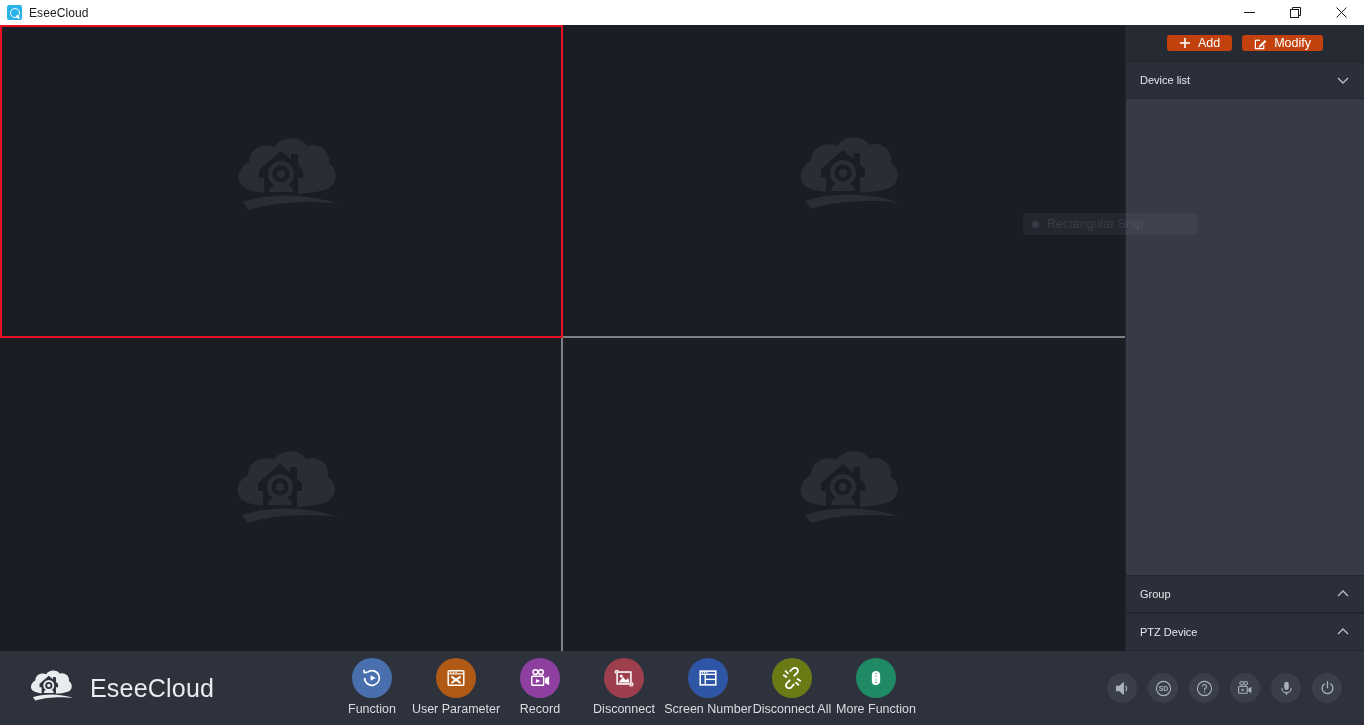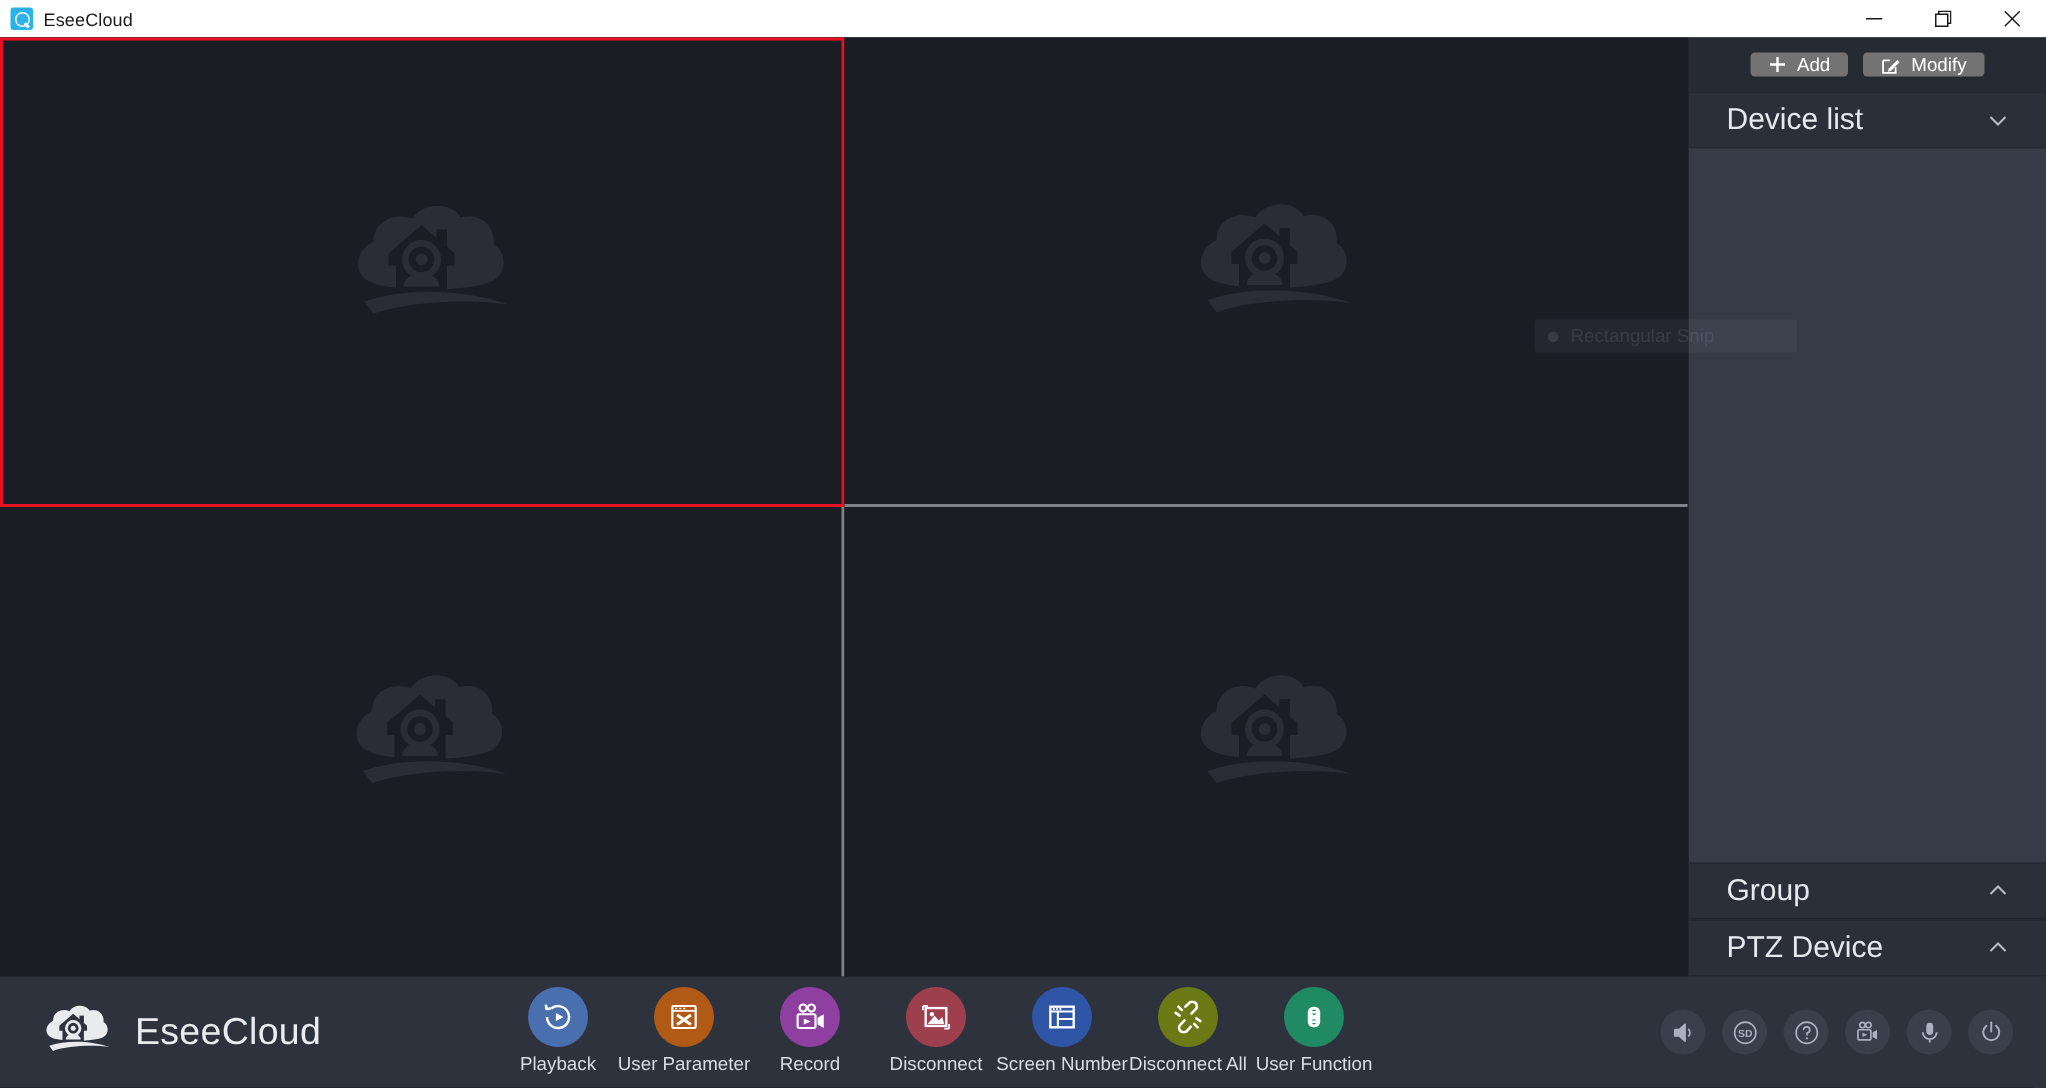"Add" .btn-blue { background: #737373 -> #c2410c }
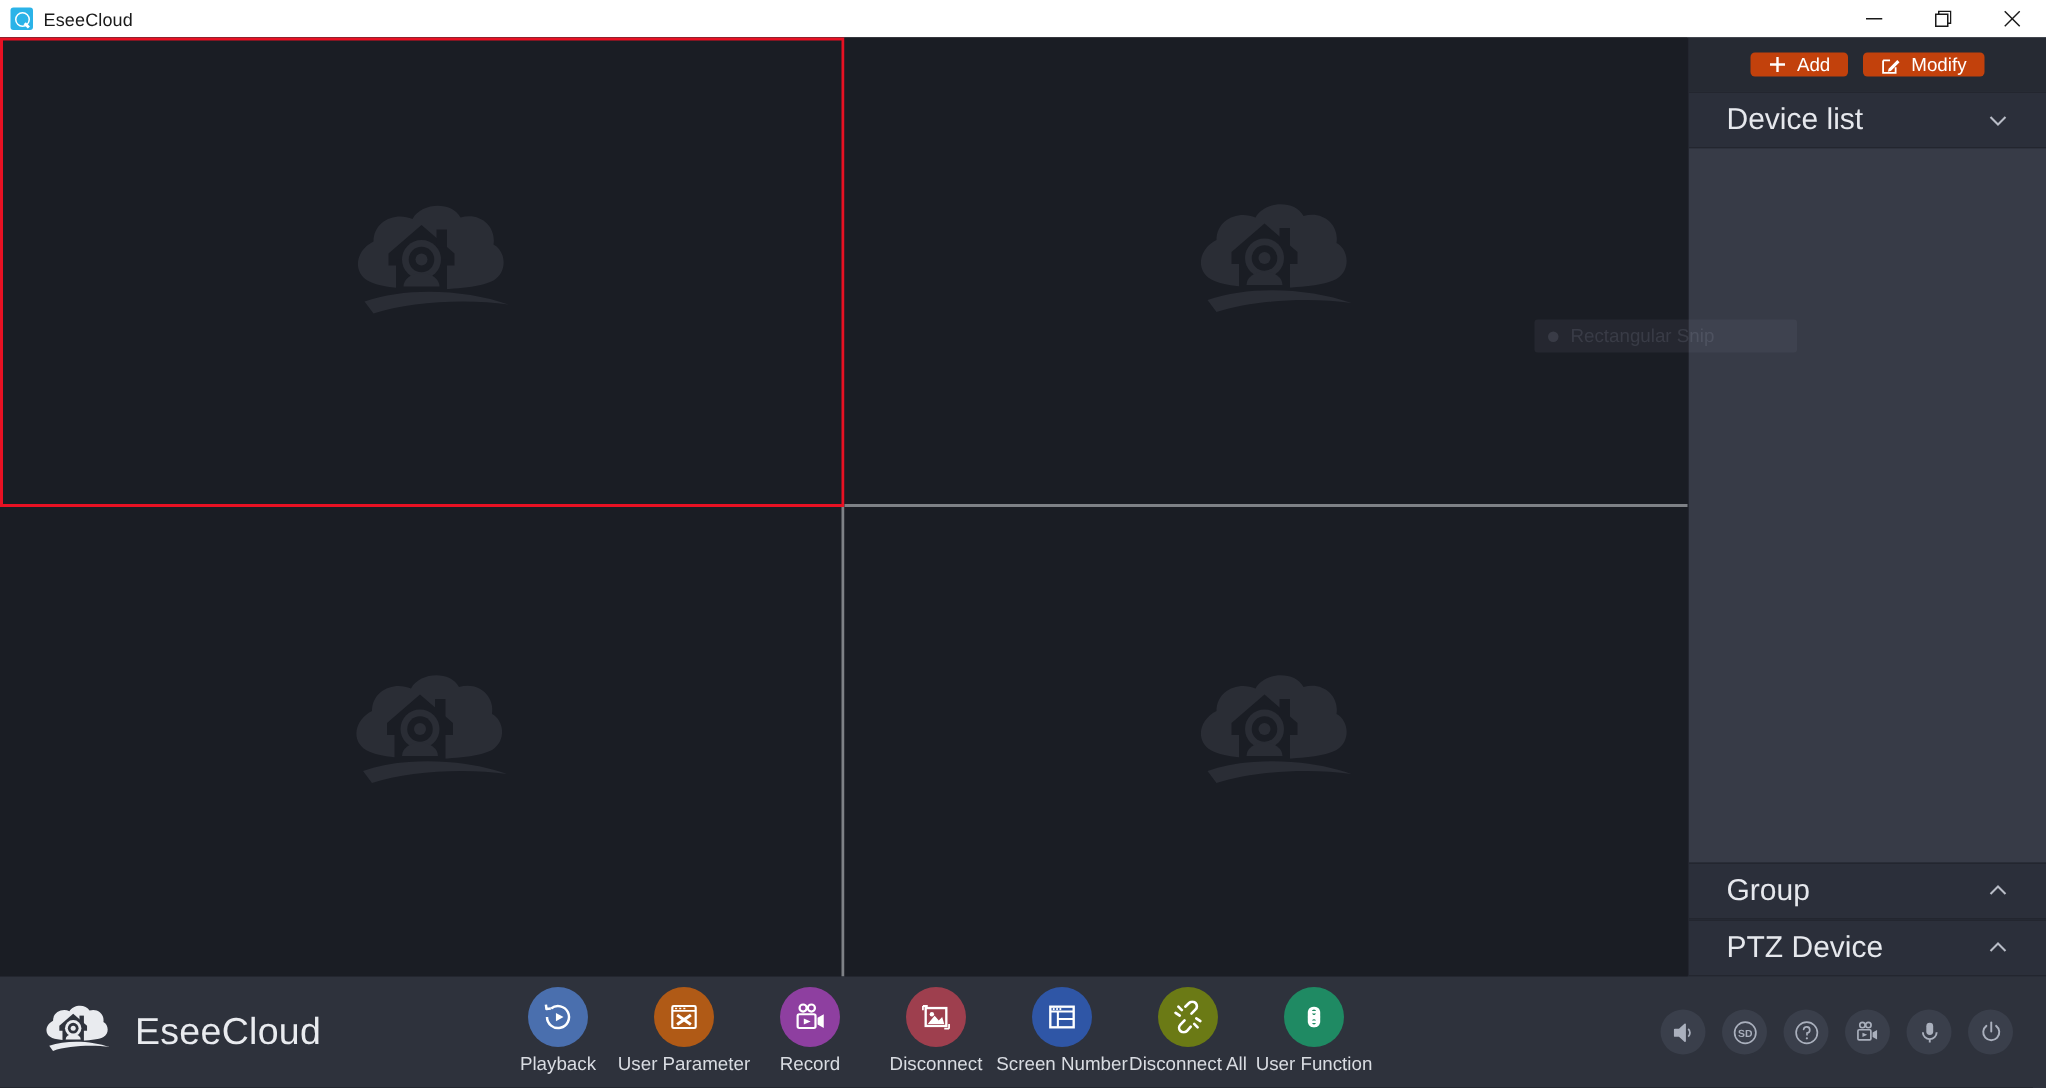"Device list" .accordion-head { font-size: 20px -> 11px; padding: 0 25px -> 0 14px }
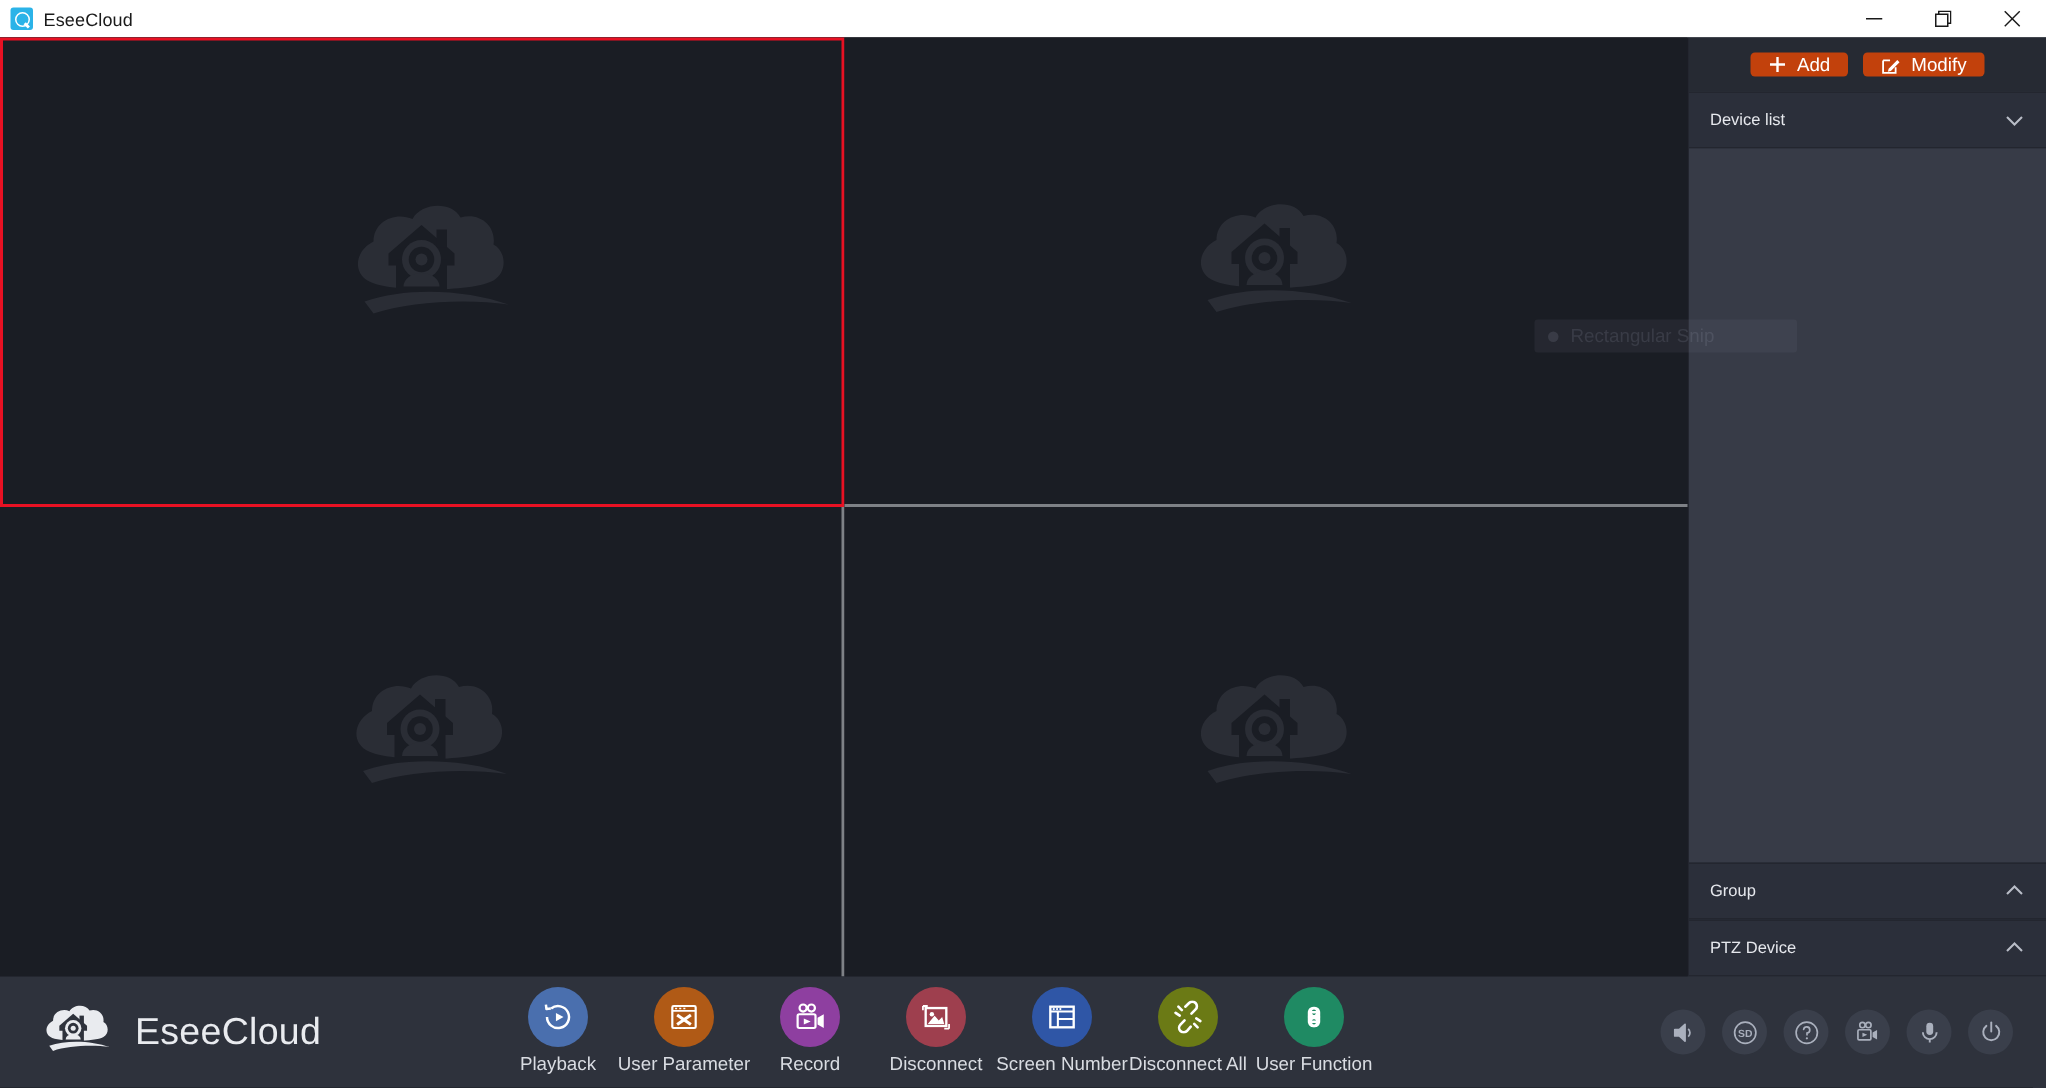"Playback" span.tool-label { text: Playback -> Function }
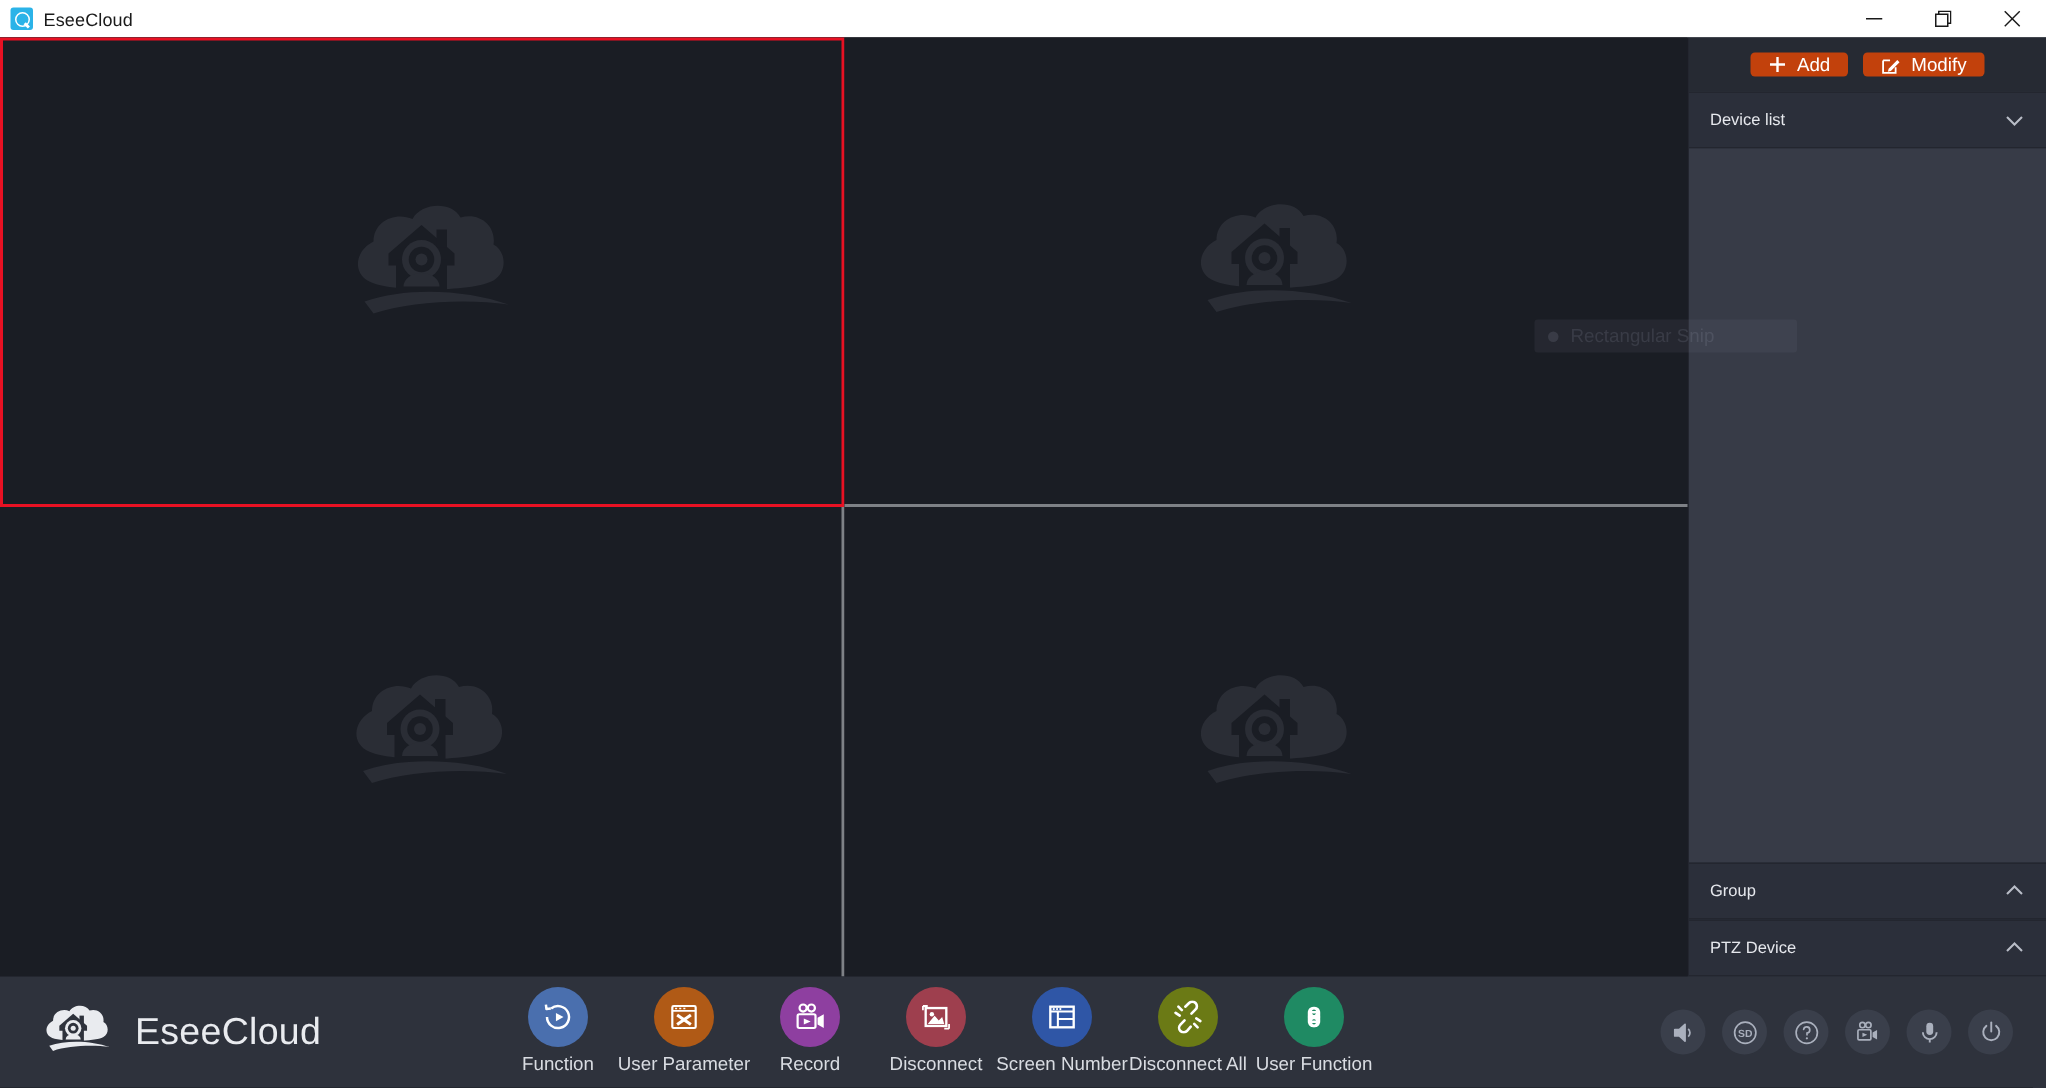"User Function" span.tool-label { text: User -> More }
